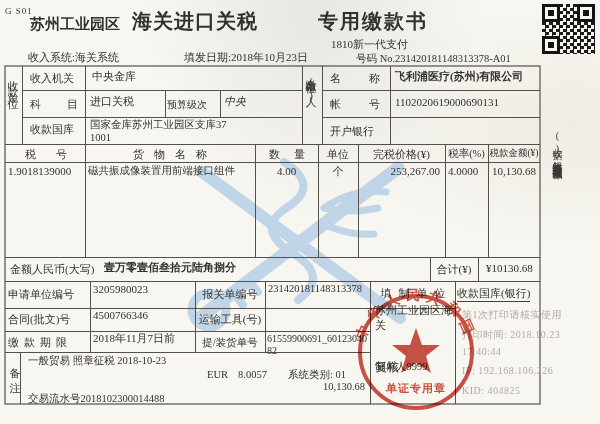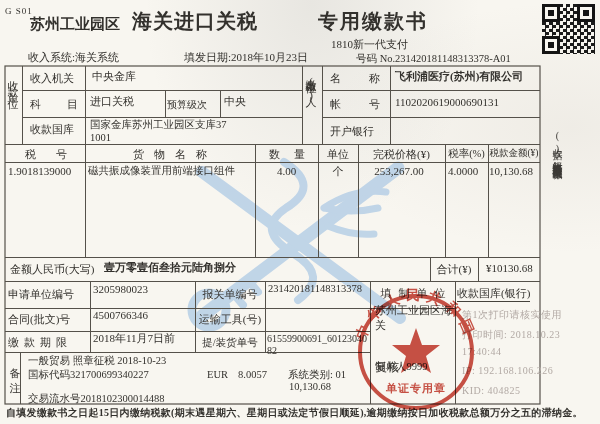"中央" div.t { font-style: none -> italic }
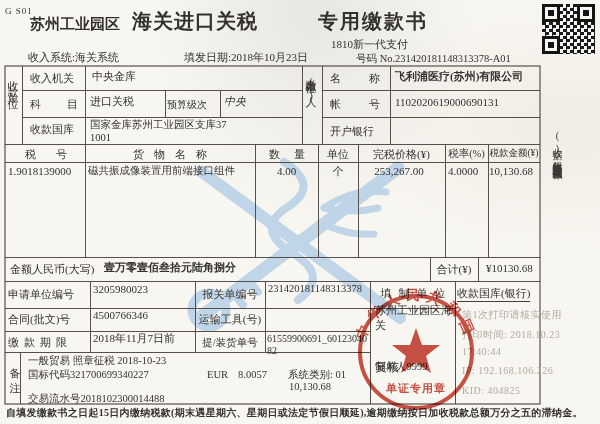"253,267.00" .r { text-align: center -> right }
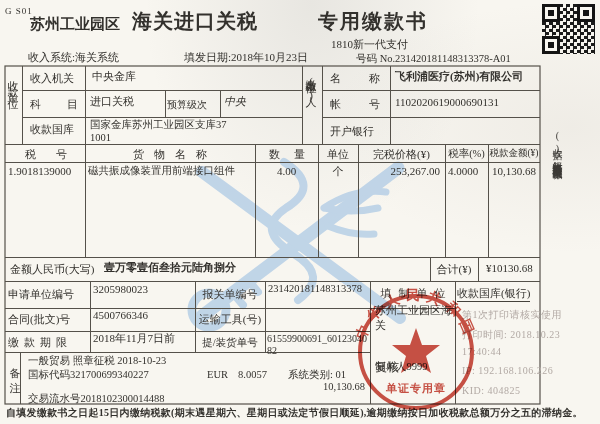"国标代码321700699340227" div.t { html: <div>国标代码321700699340227</div> -> none }
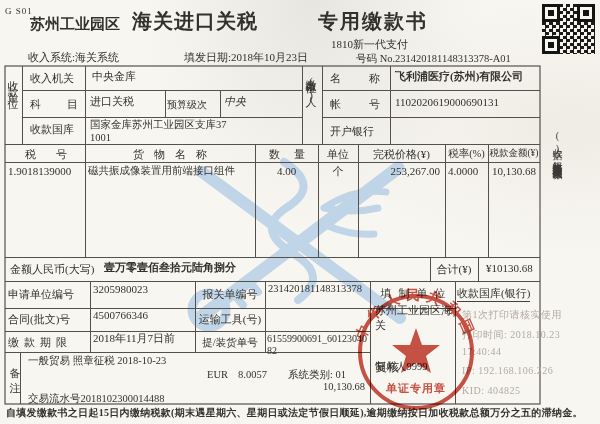"自填发缴款书之日起15日内缴纳税款(期末遇星期六、星期日或法定节假日顺延),逾期" div.t { html: <div>自填发缴款书之日起15日内缴纳税款(期末遇星期六、星期日或法定节假日顺延),逾期缴纳按日加收税款总额万分之五的滞纳金。</div> -> none }
